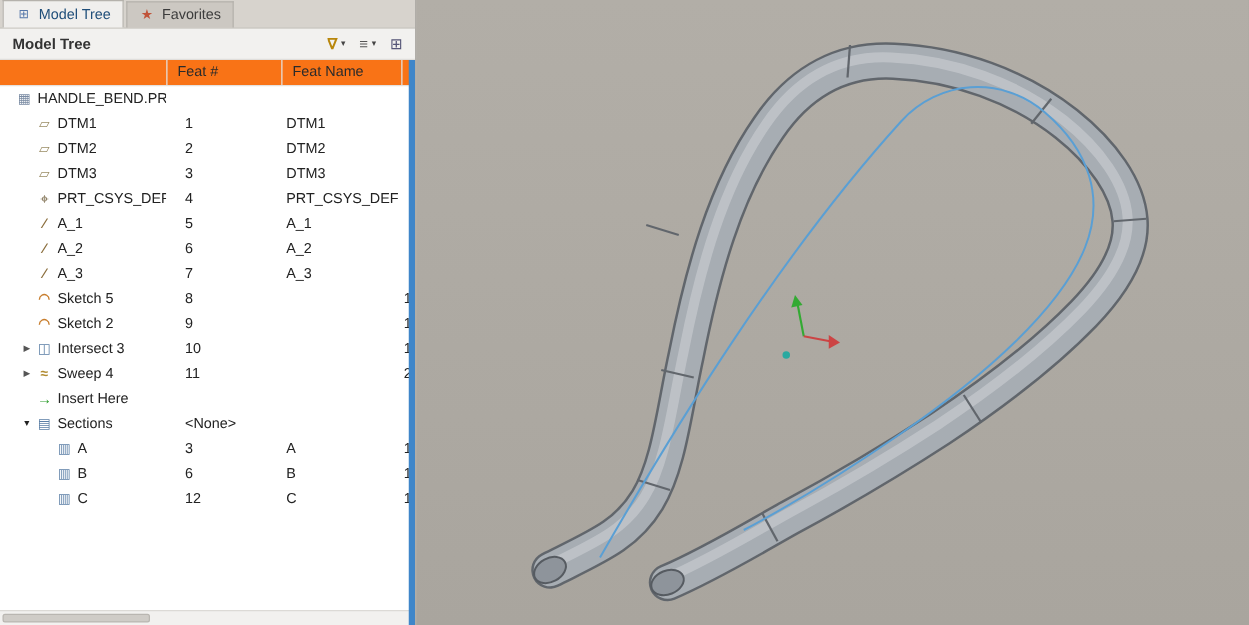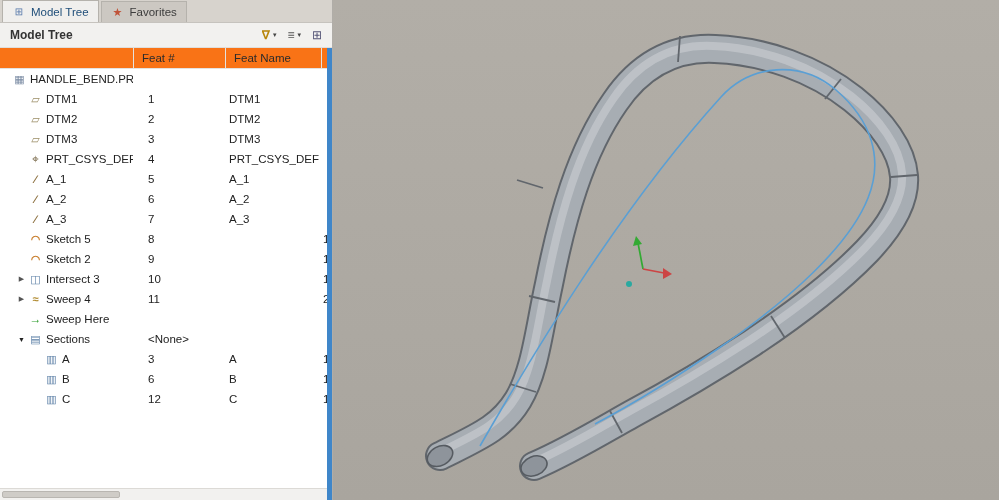"Sweep Here" span.item-label { text: Sweep -> Insert }
